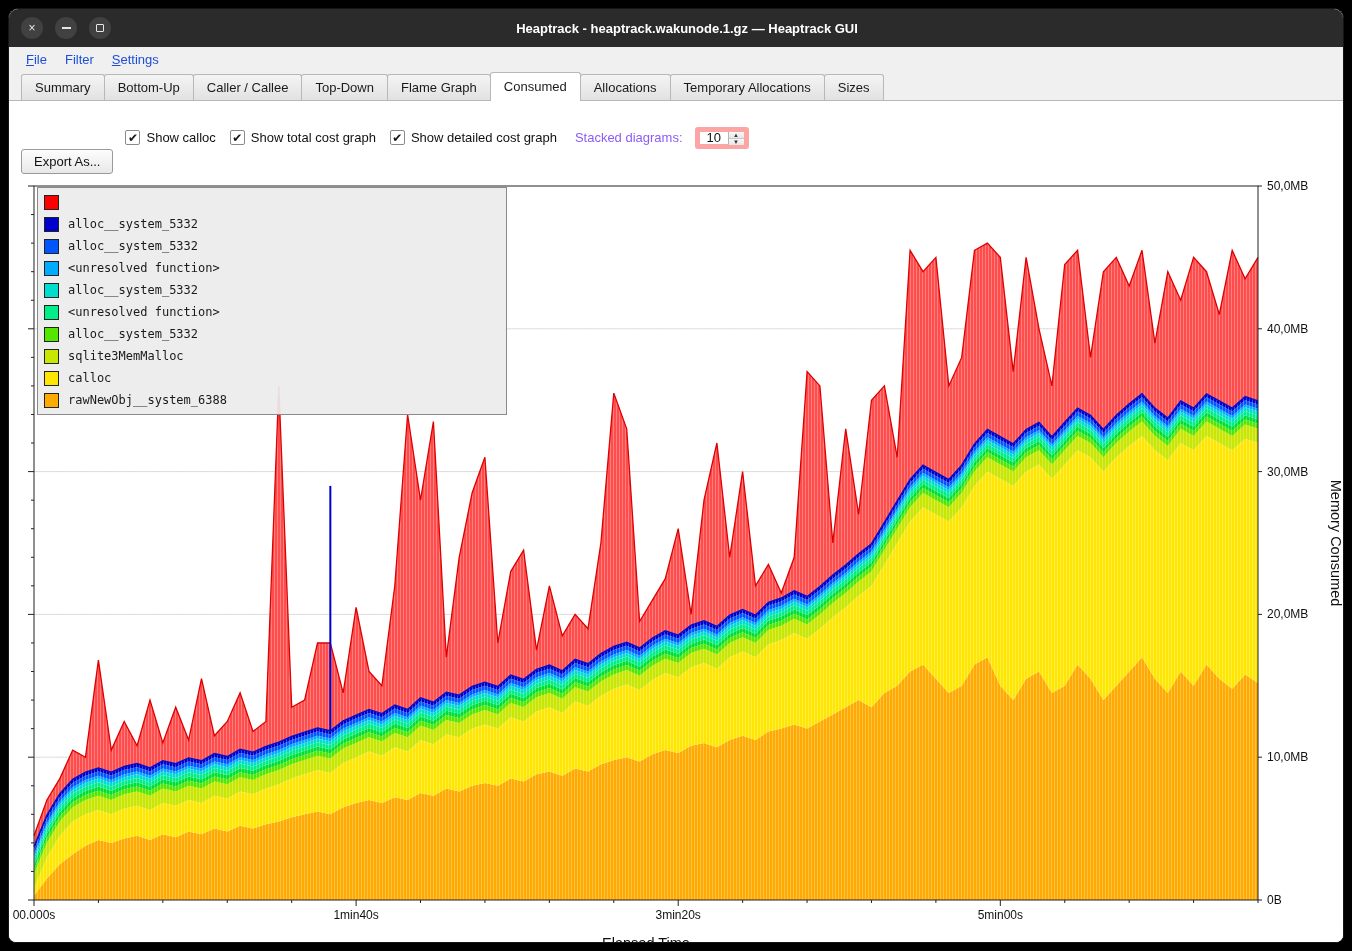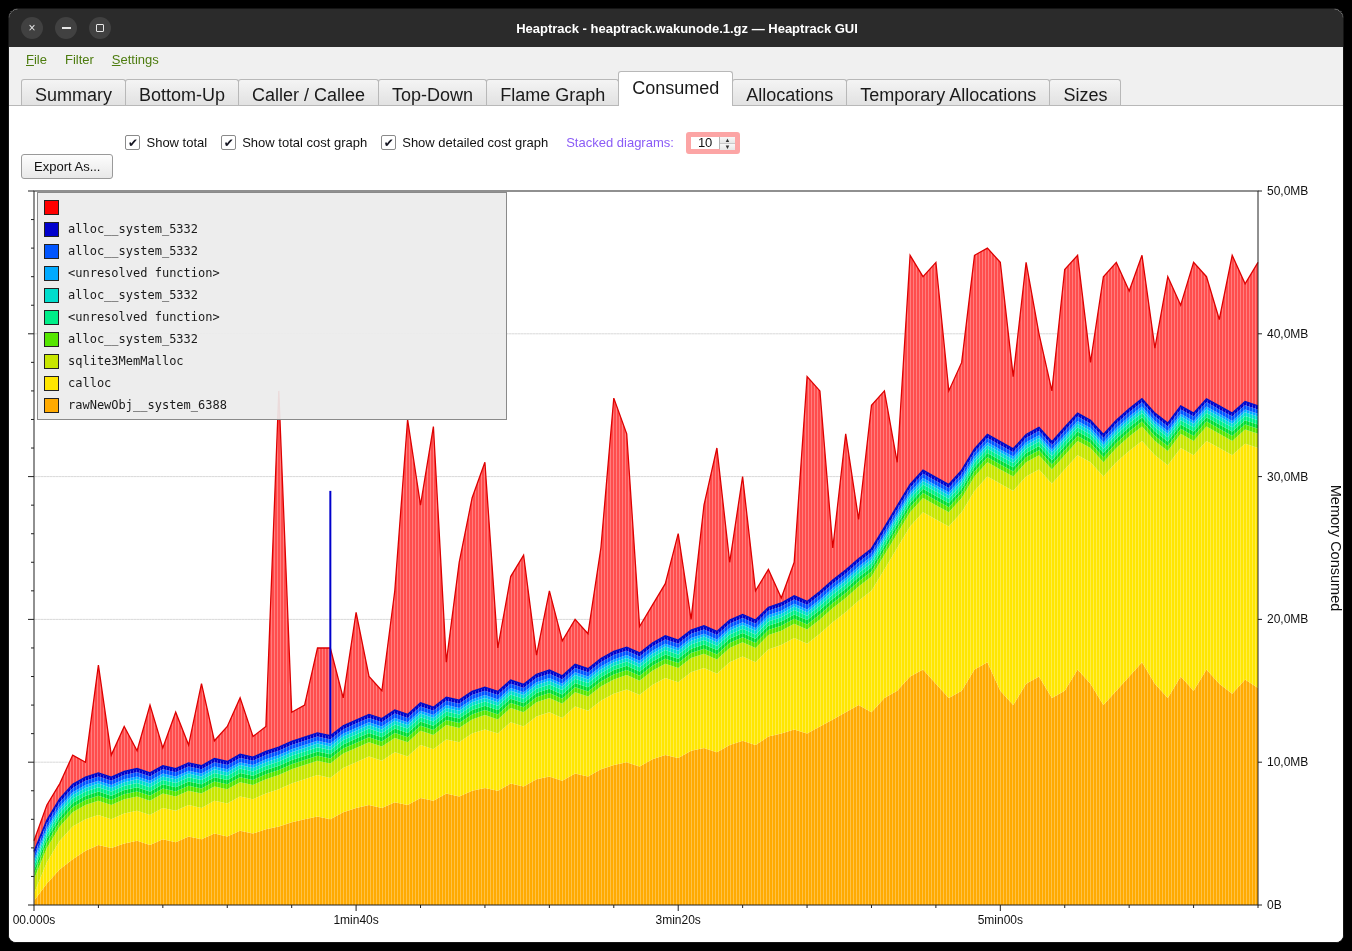"File" .menu-item { color: #4d7c0f -> #1d4ed8 }
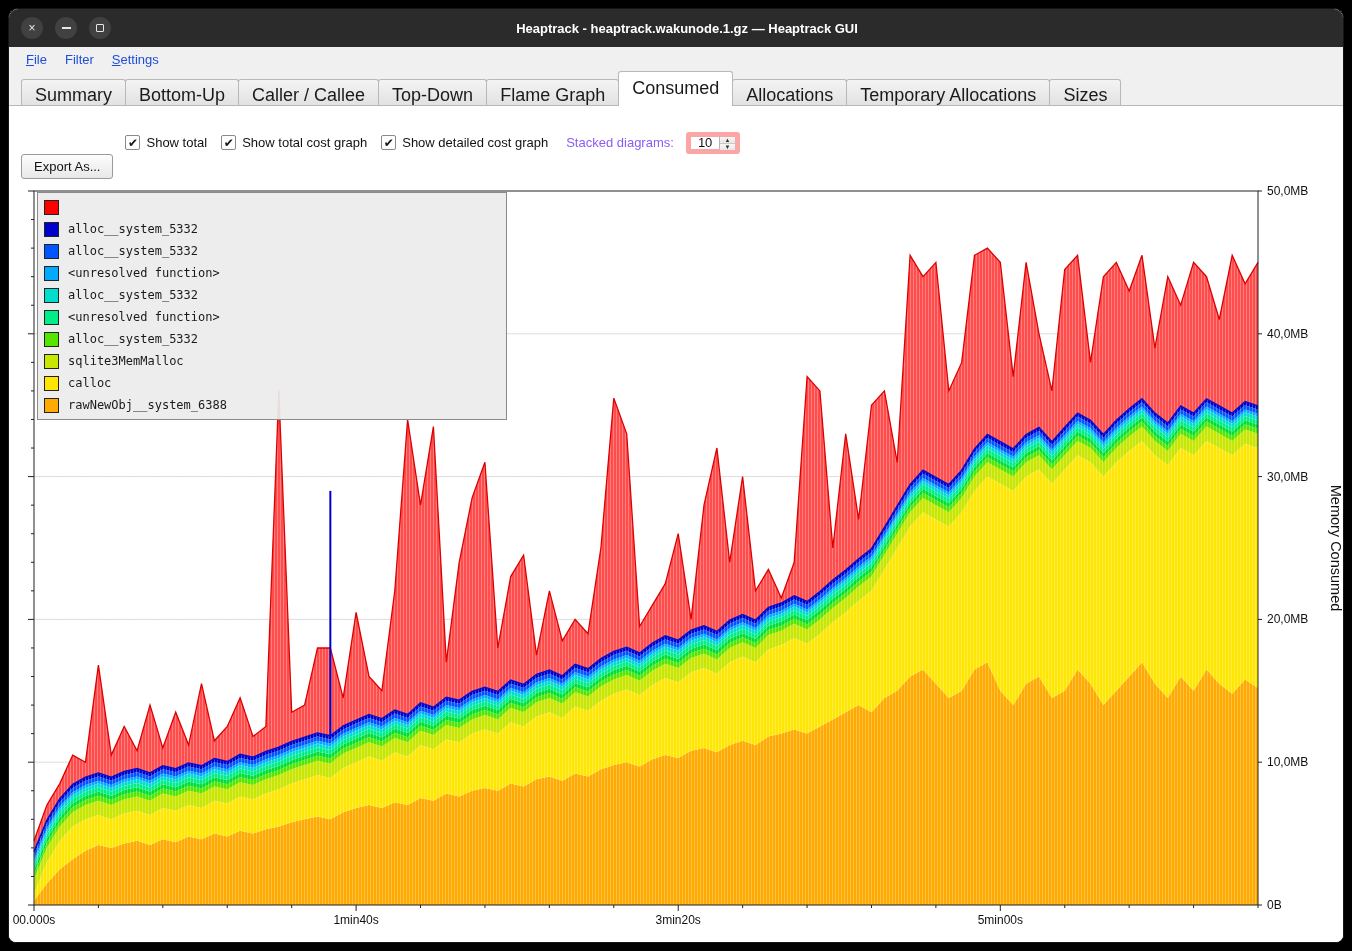"Summary" .tab { font-size: 18px -> 13px; padding: 5px 13px 0 -> 5px 13px 6px }
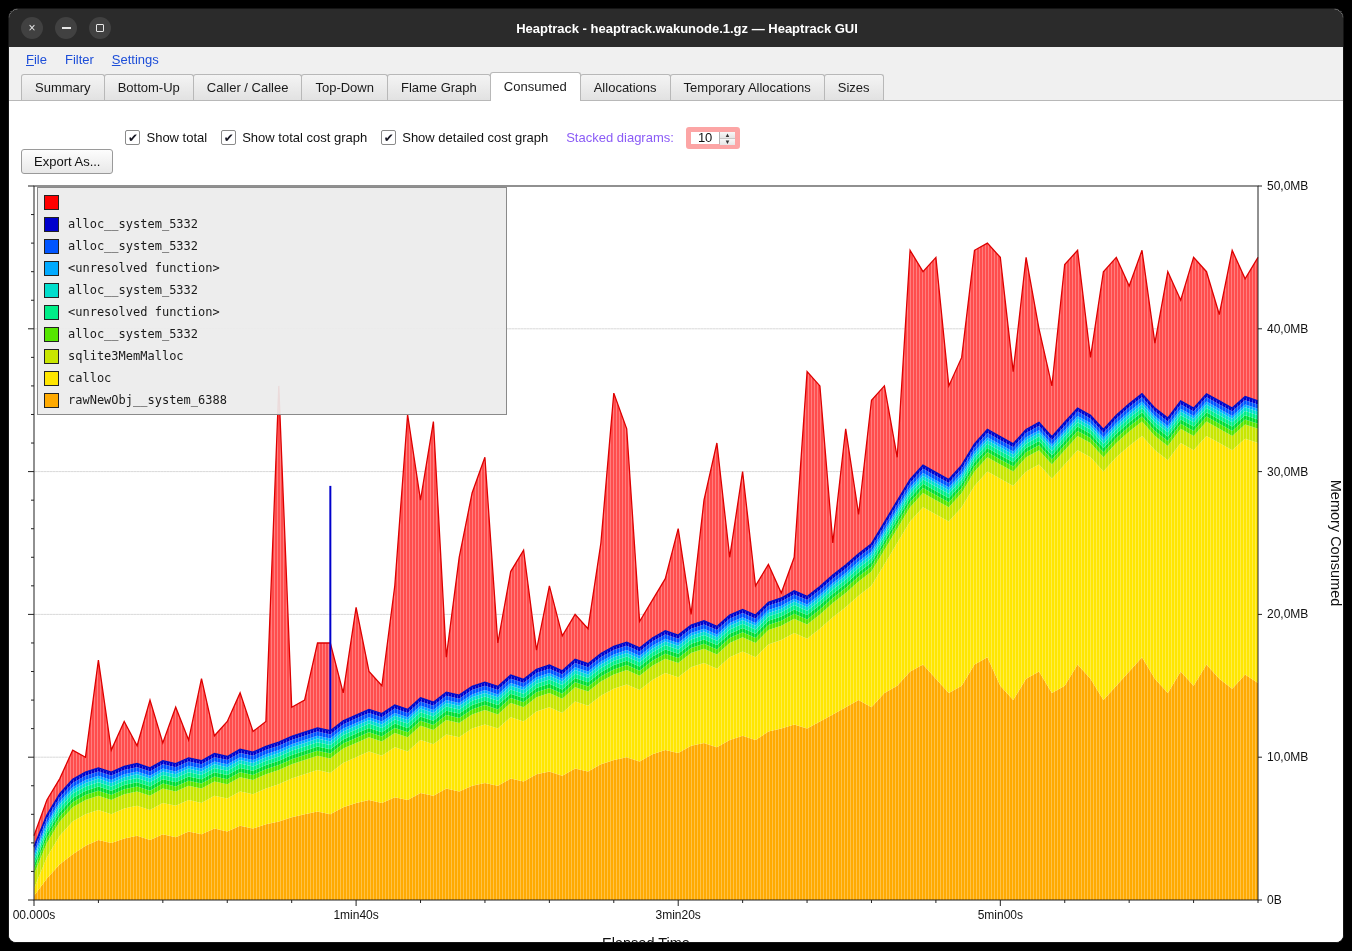"Show total" span { text: total -> calloc }
